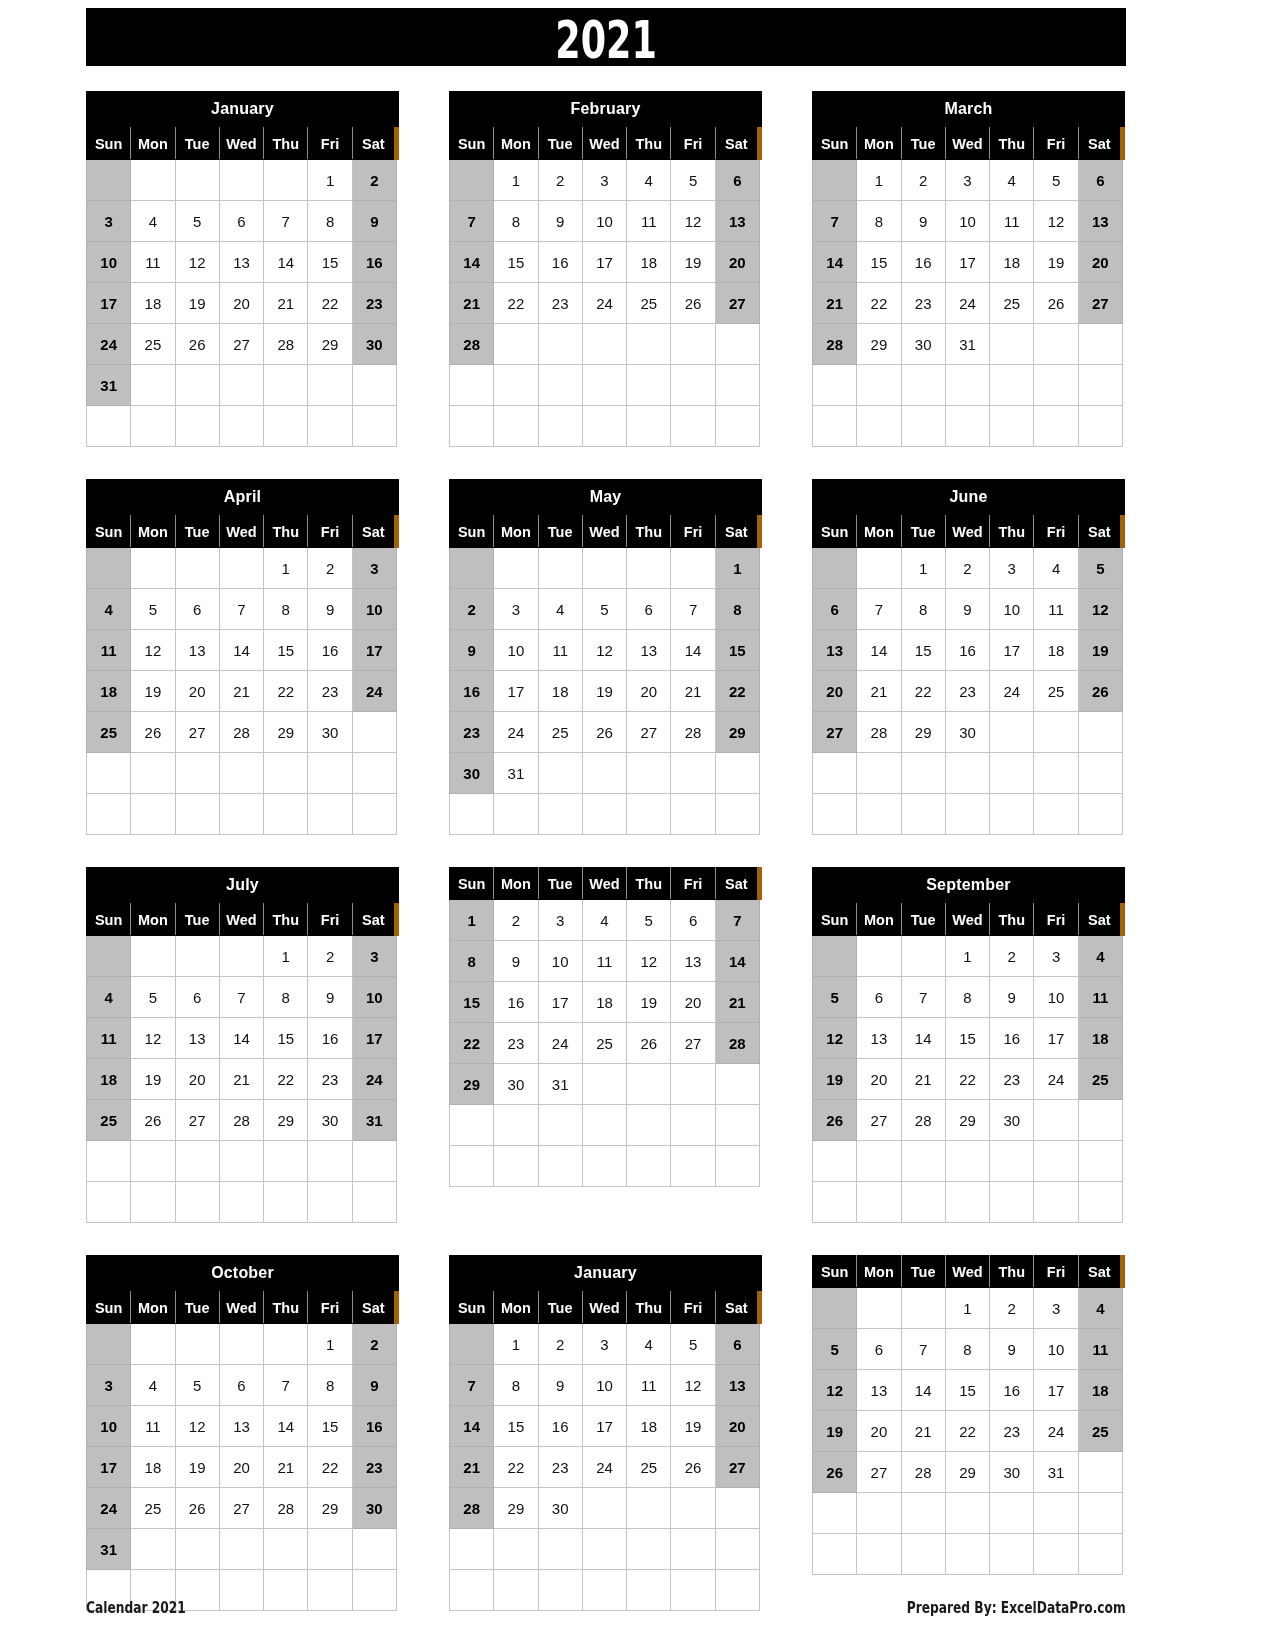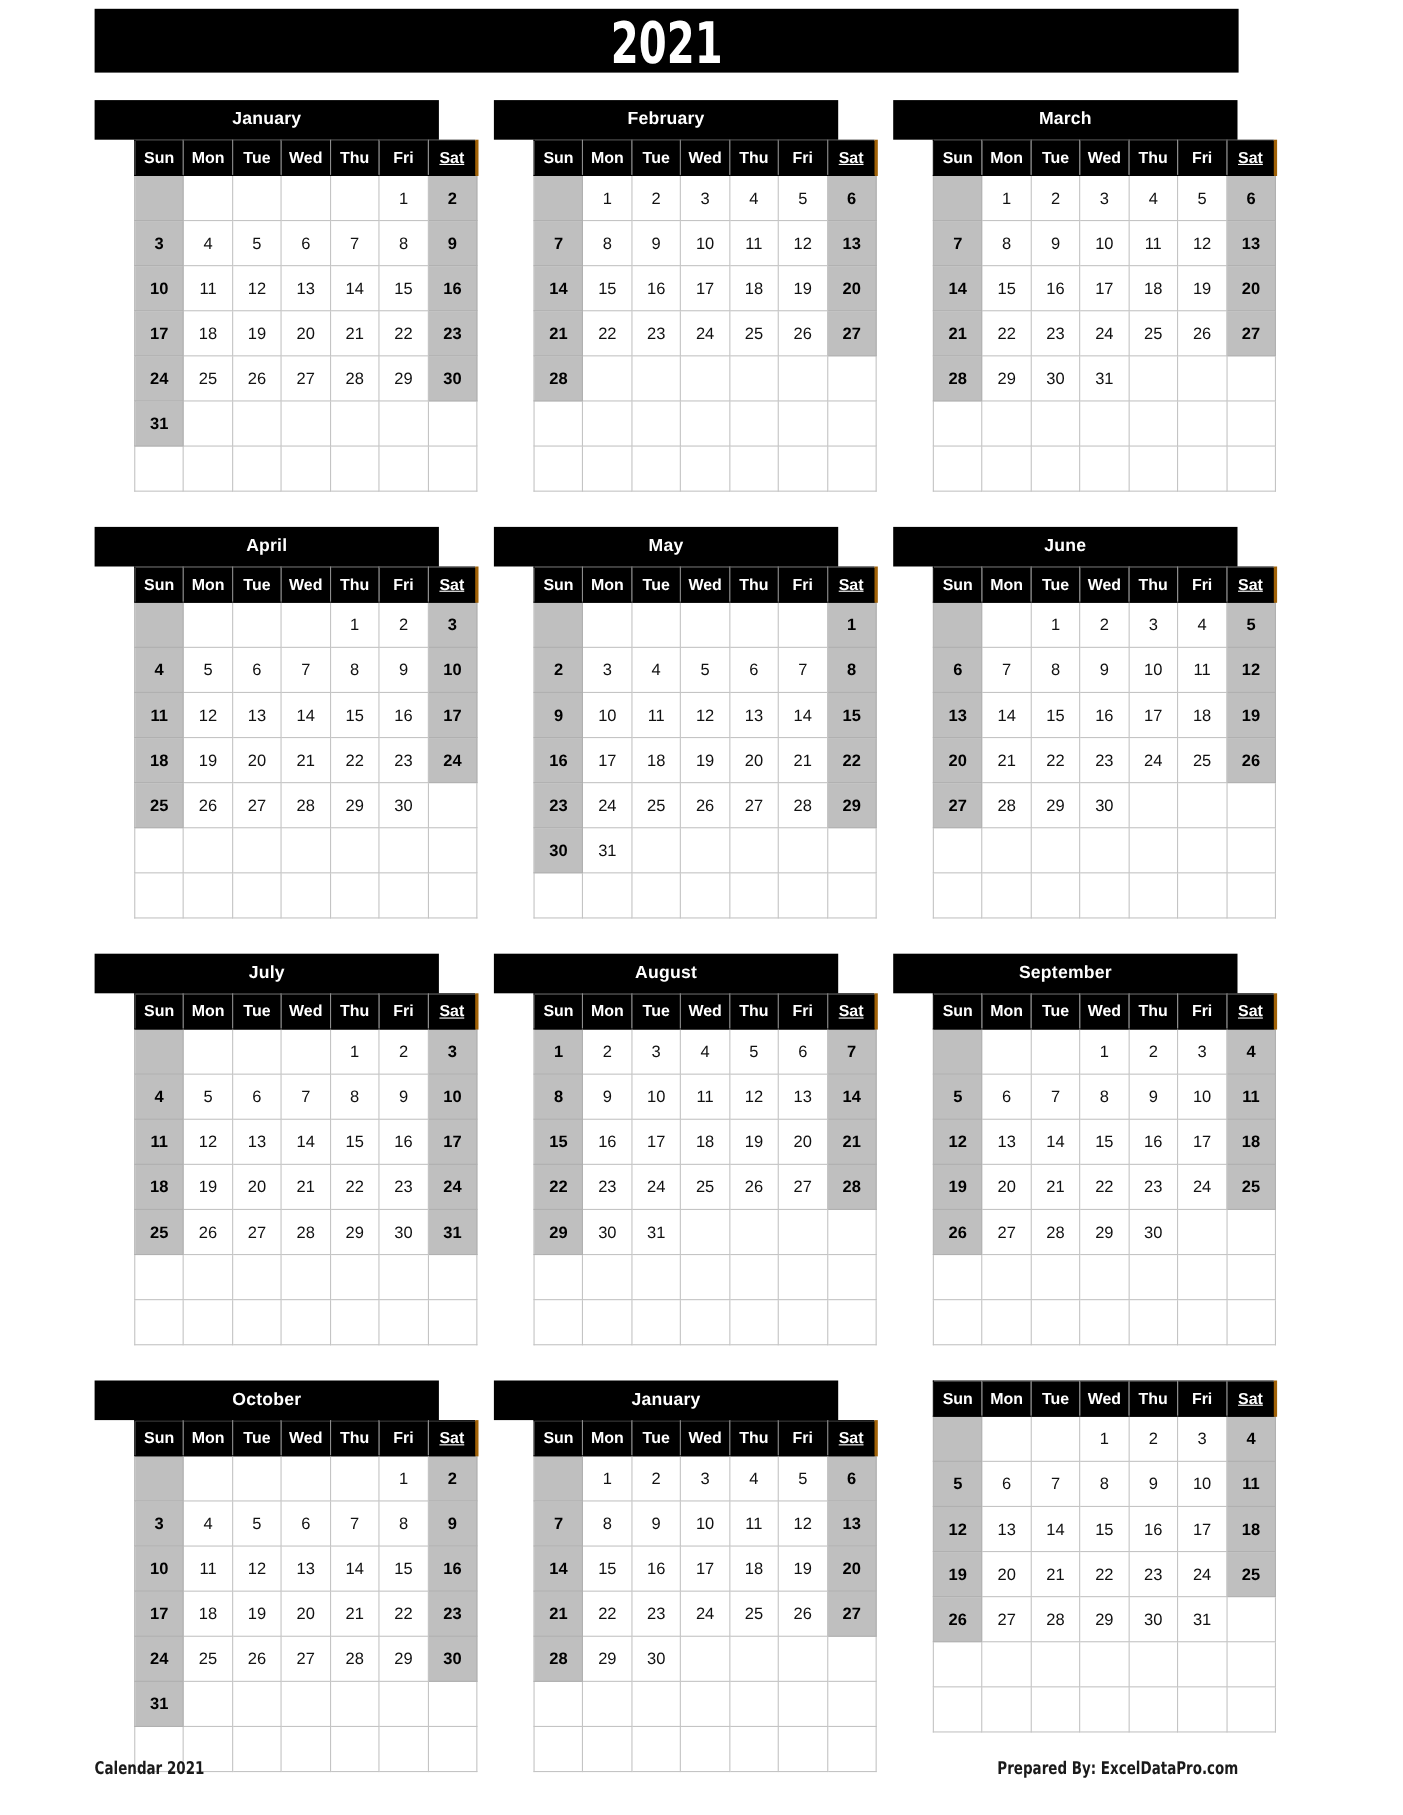"Sun" table.month-table { margin-left: 36px -> none }
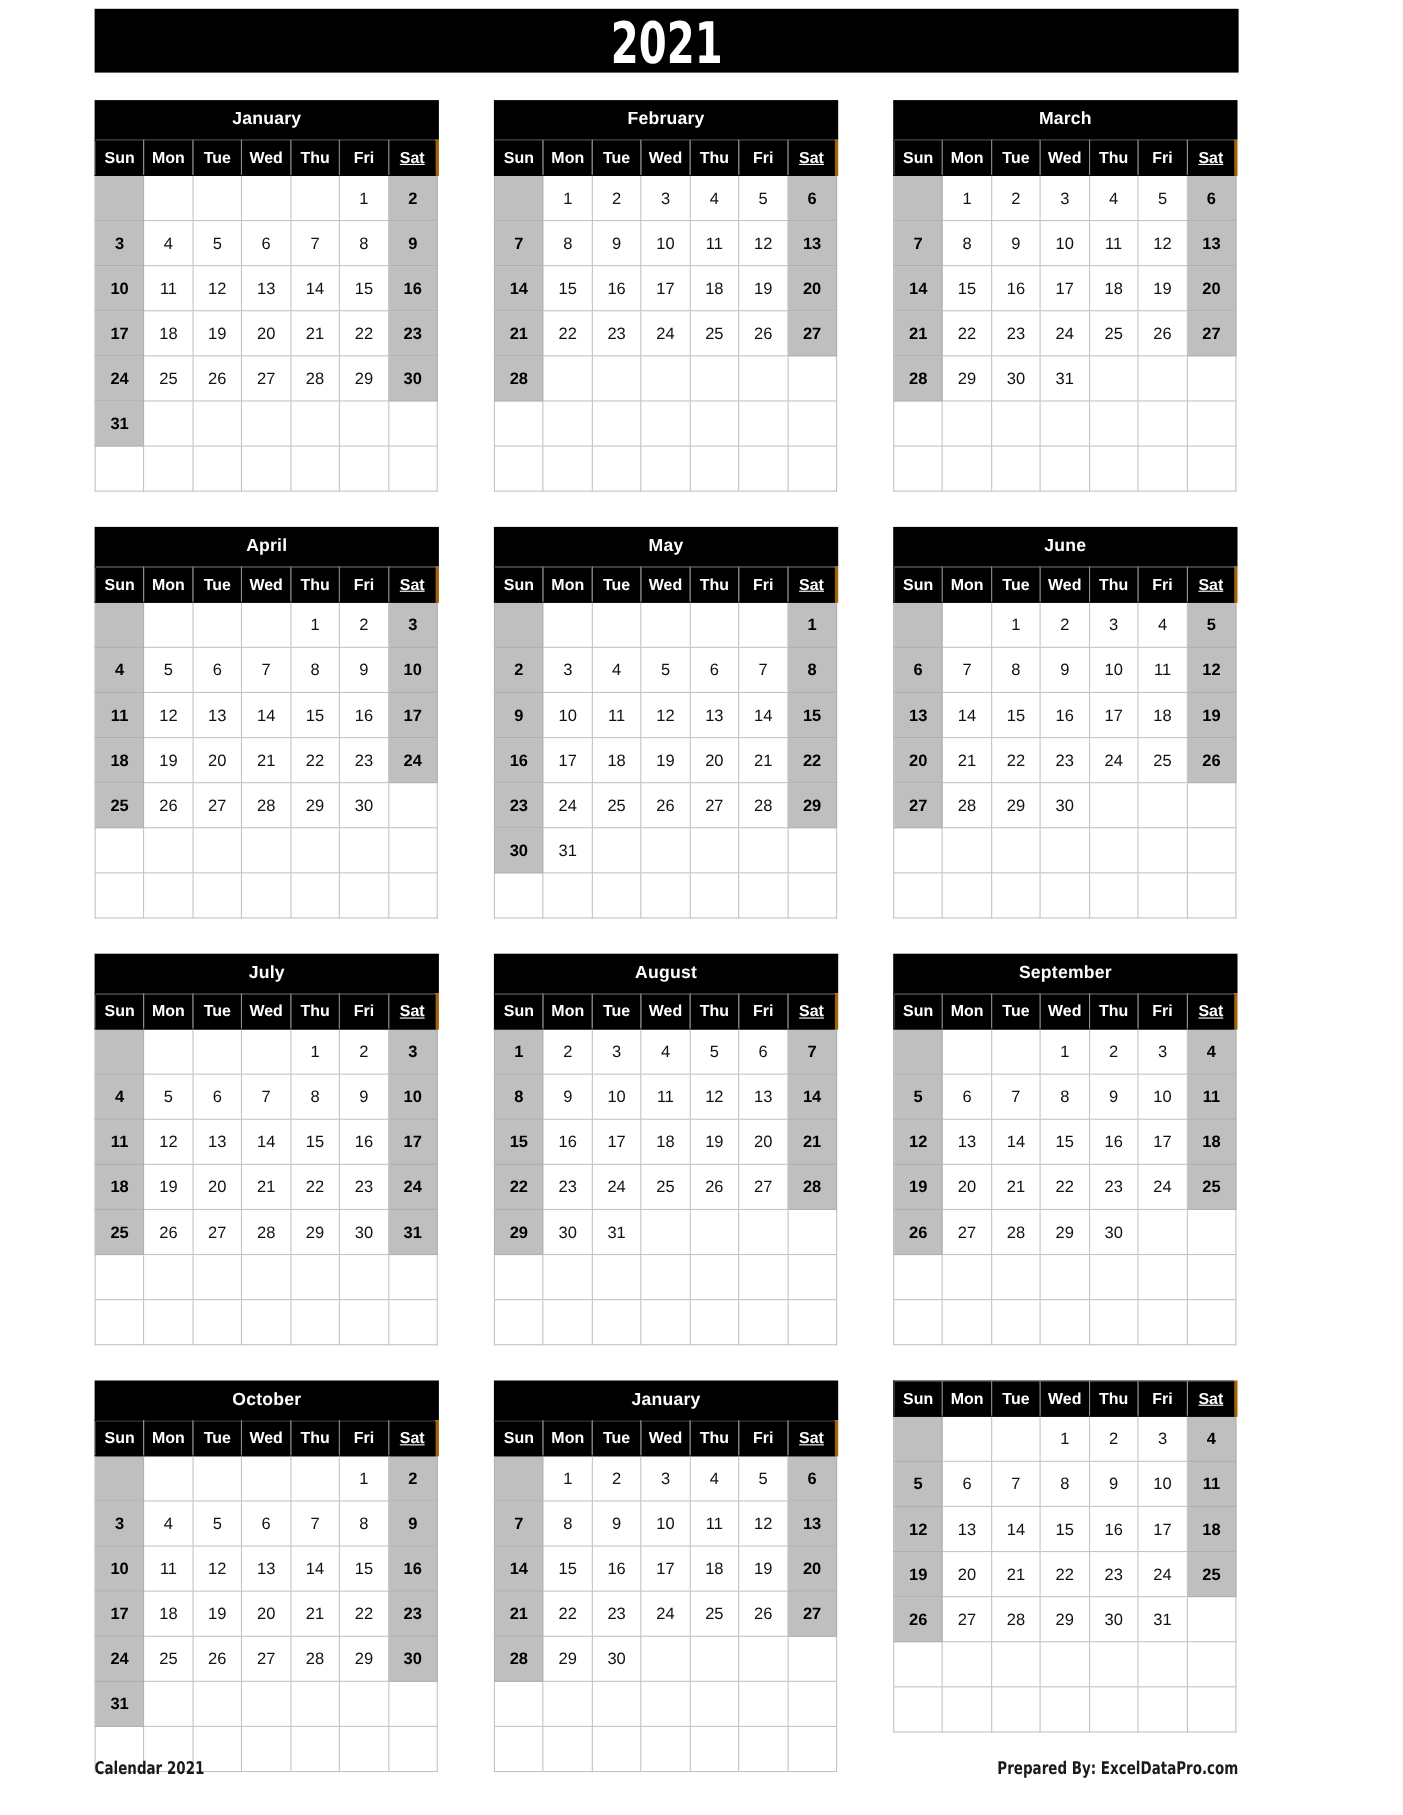"Sat" table.month-table th:last-child { border-right: 3px solid #a16207 -> 5px solid #a16207; text-decoration: underline -> none }
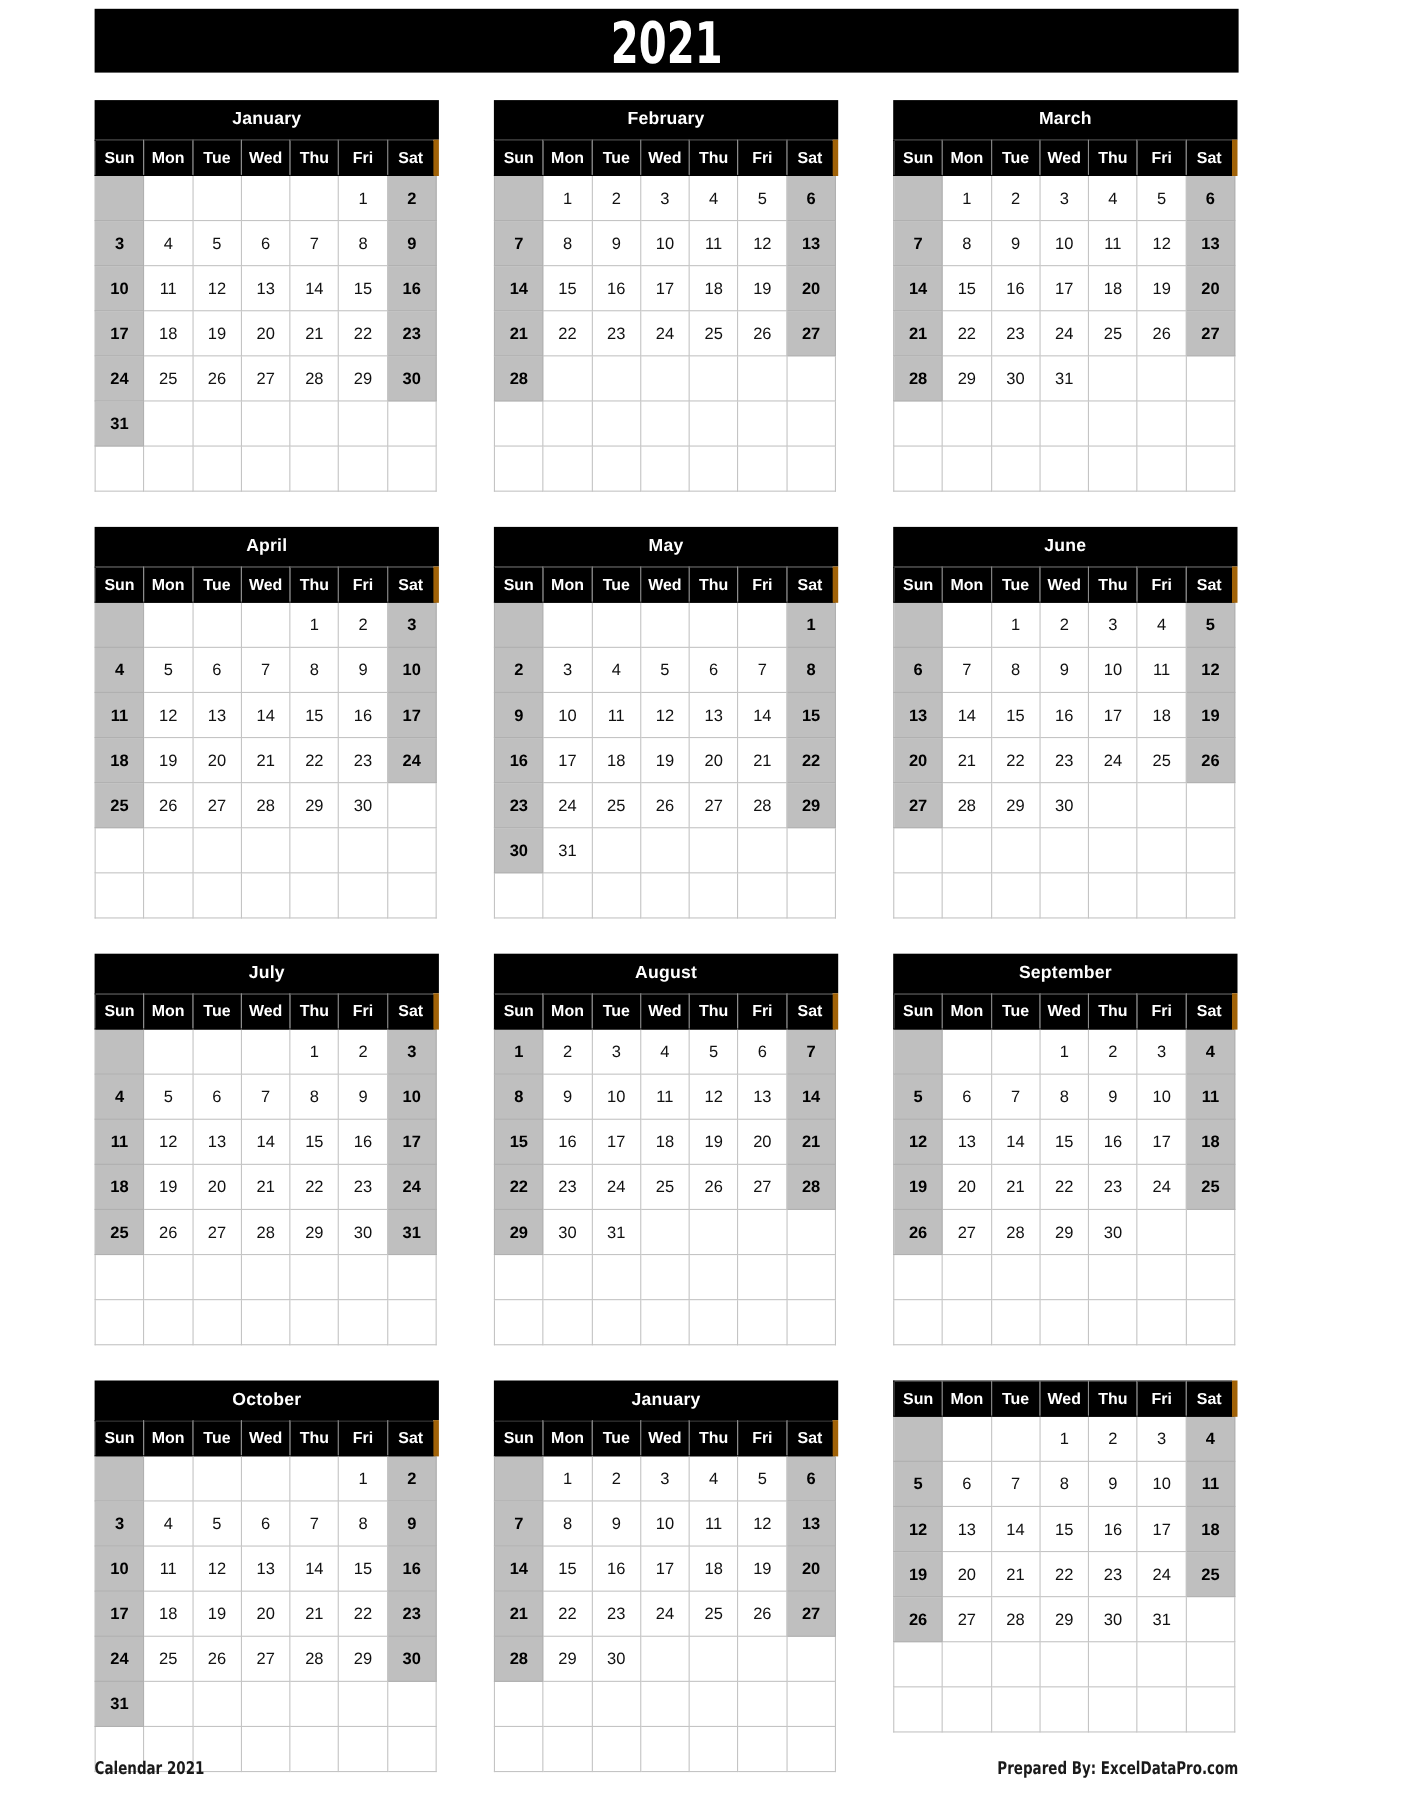"August" div.month-title { html: <div>August</div> -> none }
